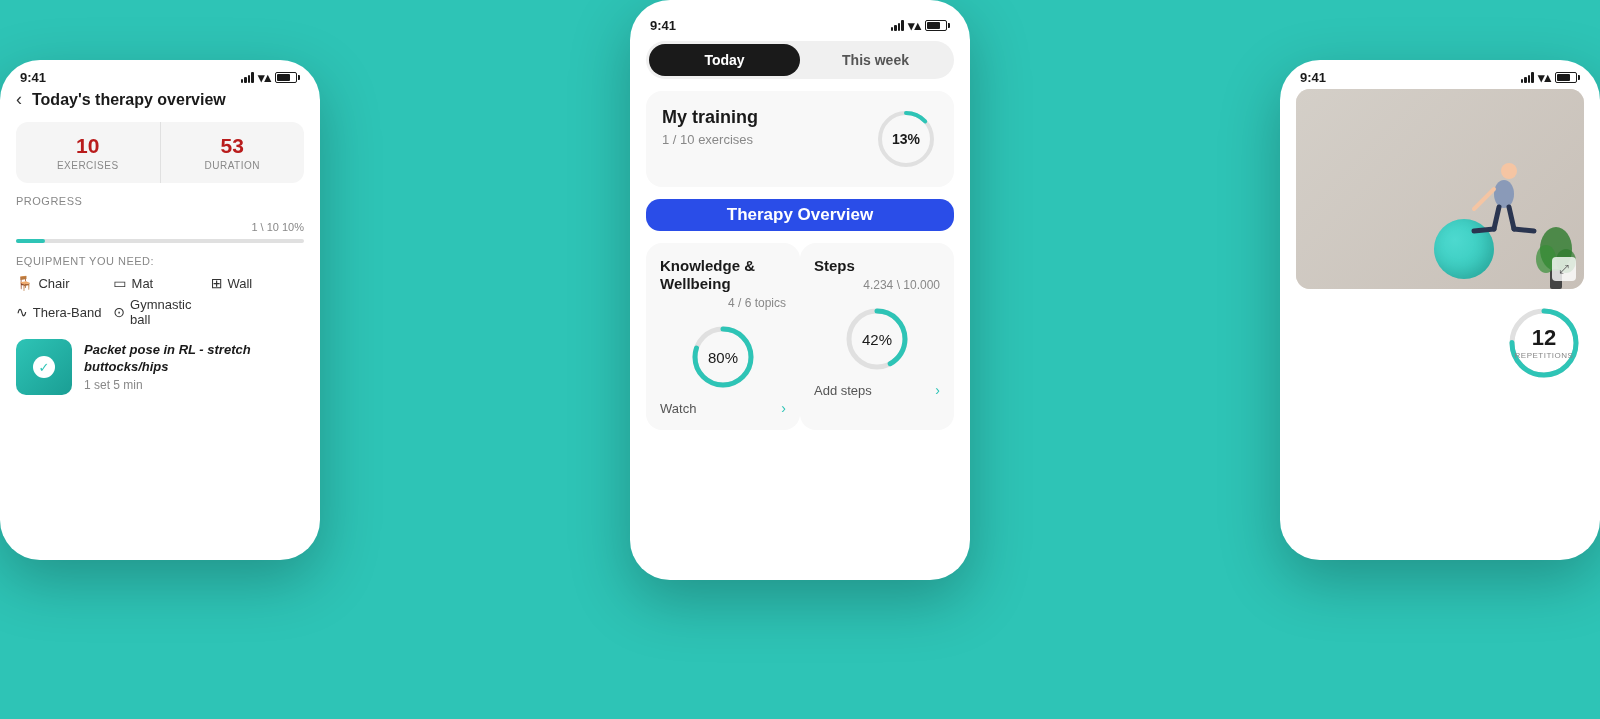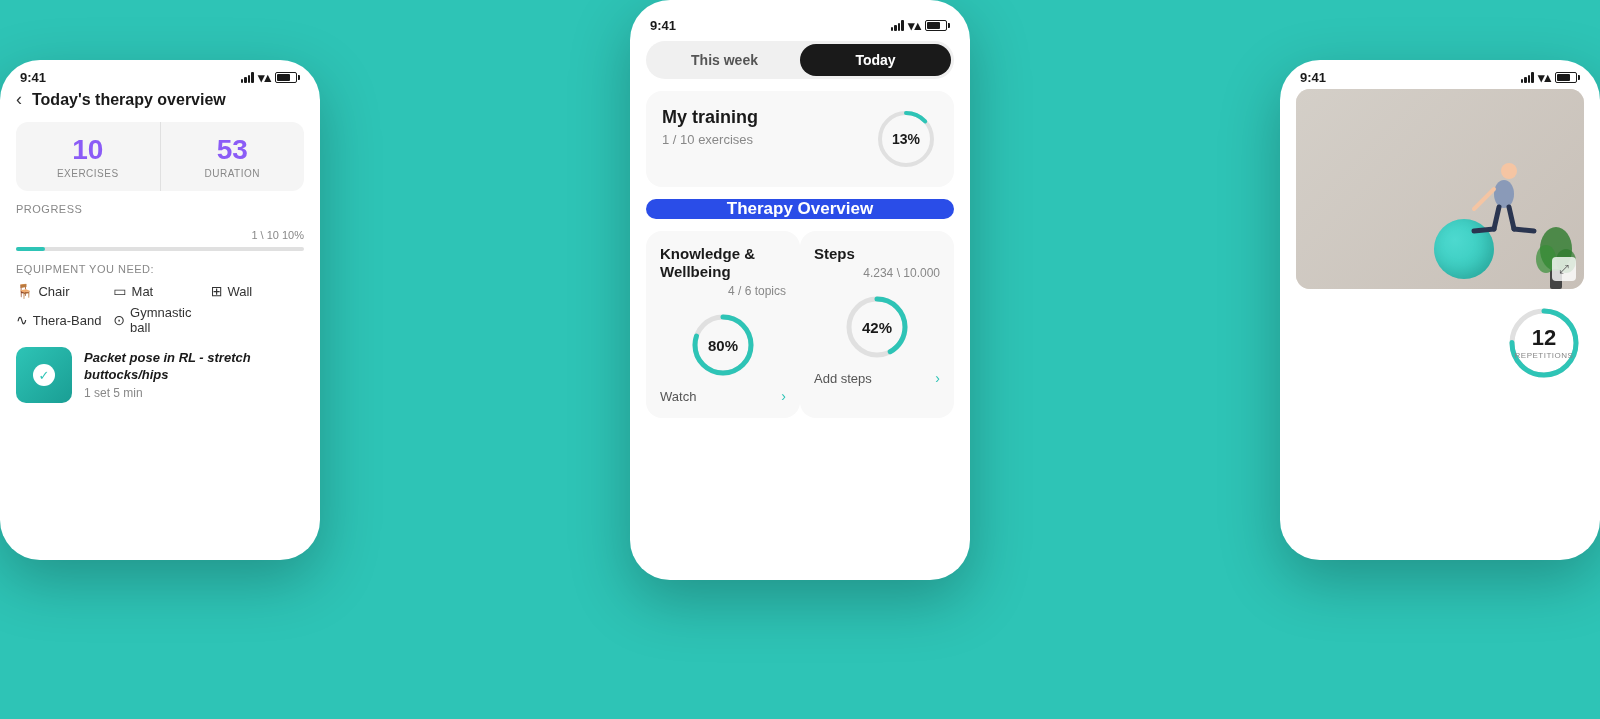"This week" div.tab { order: before "Today" -> after "Today" }
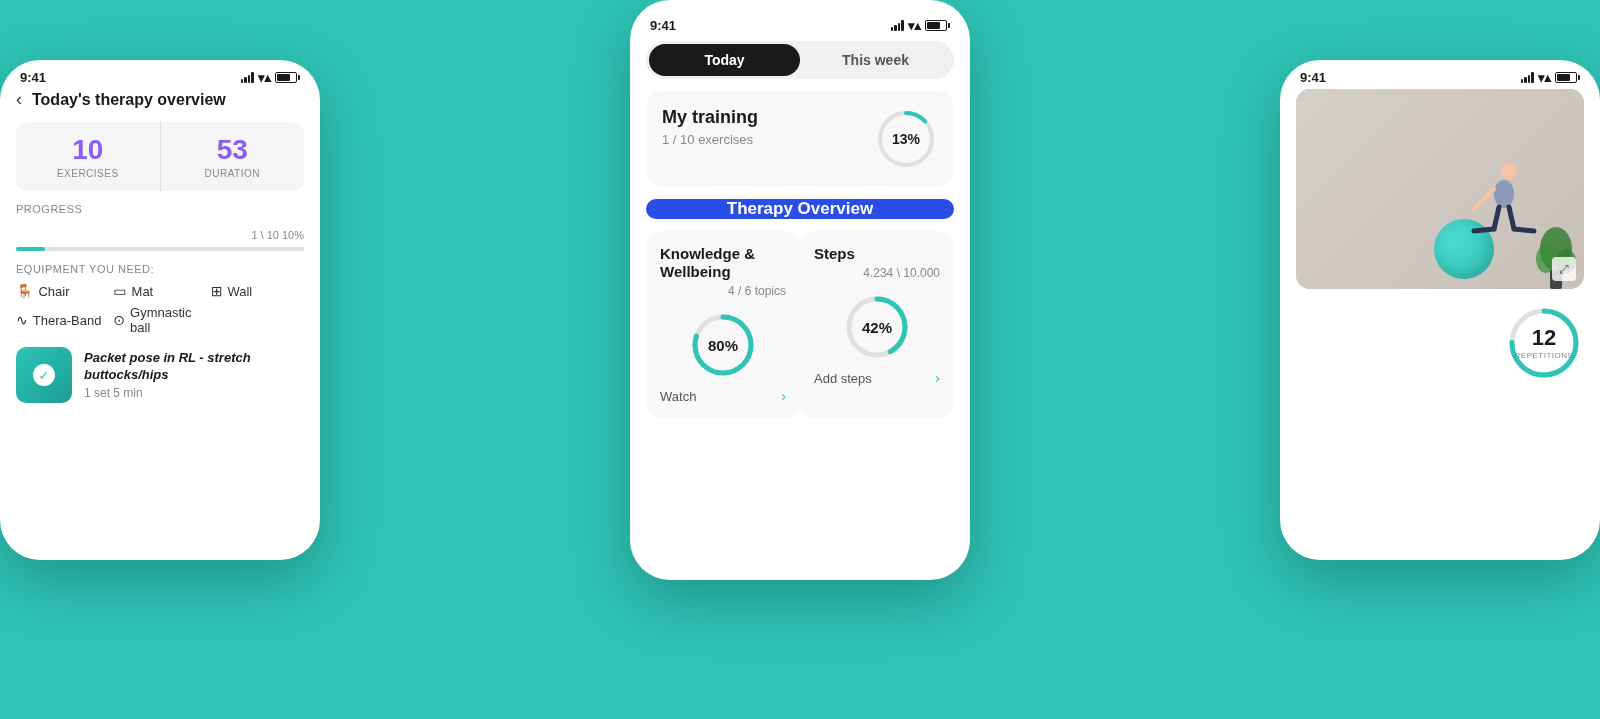"10" .stat-number { color: #8b5cf6 -> #b91c1c; font-size: 28px -> 21px }
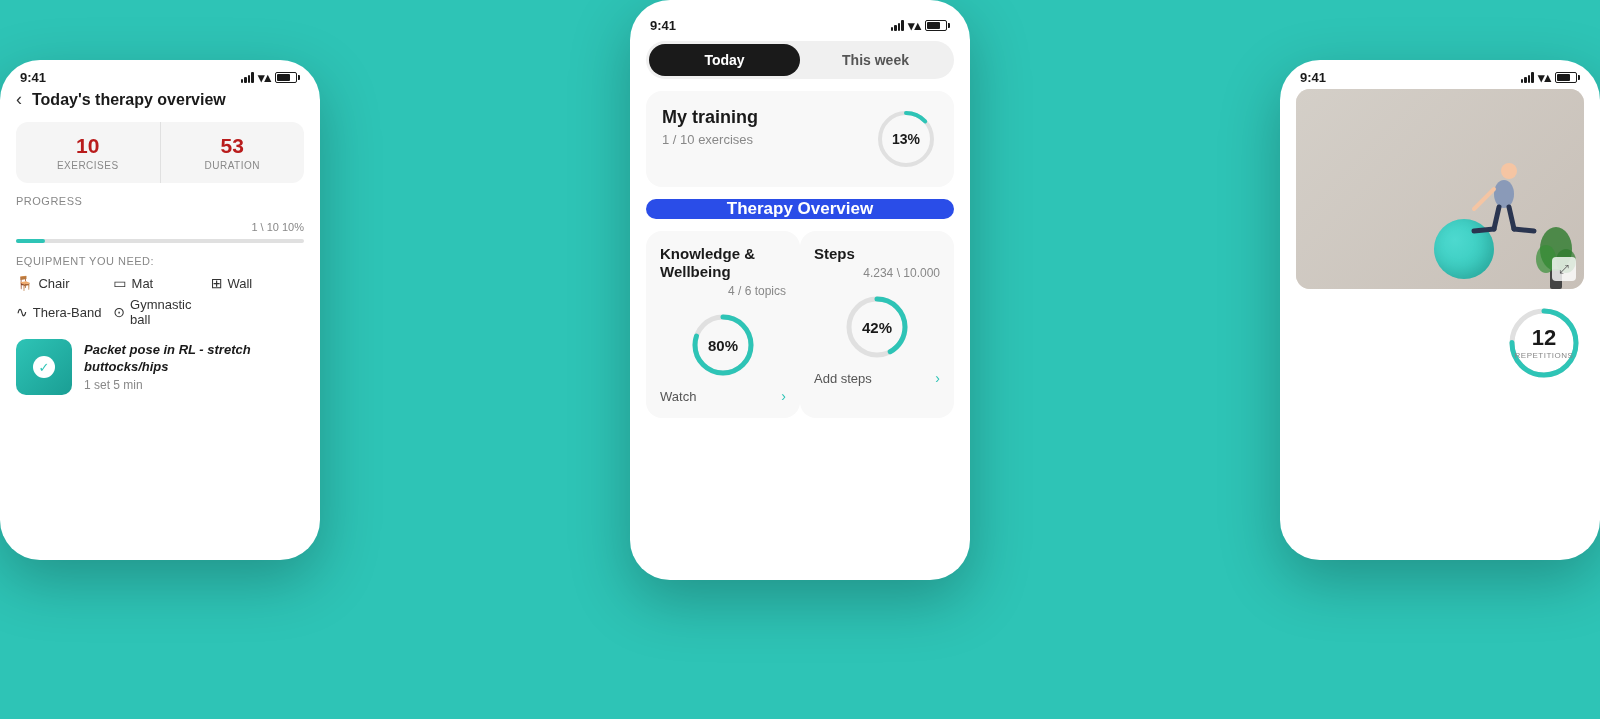"Therapy Overview" .therapy-btn { padding: 0 -> 6px }
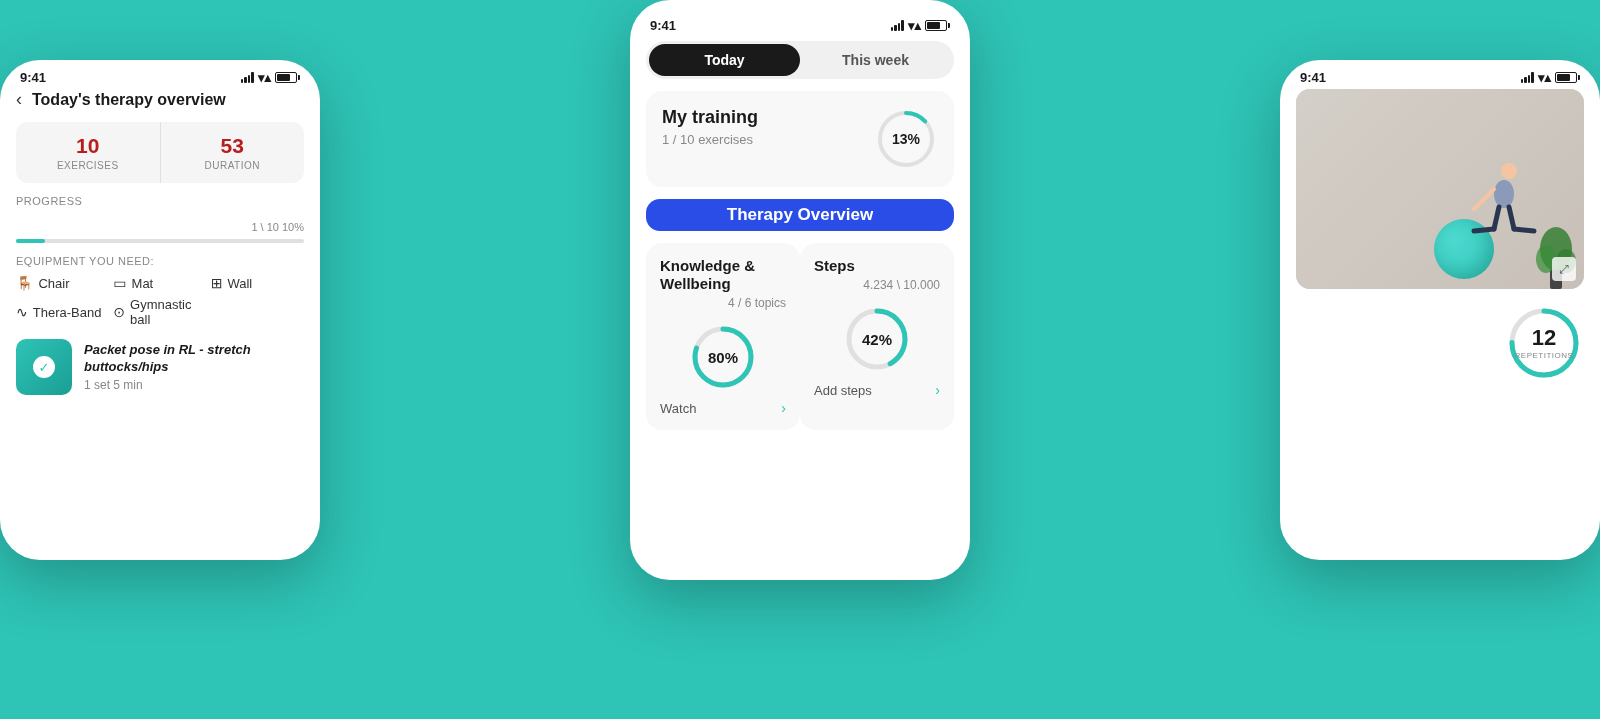"42%" .circle-percent-small { font-weight: 700 -> 400 }
